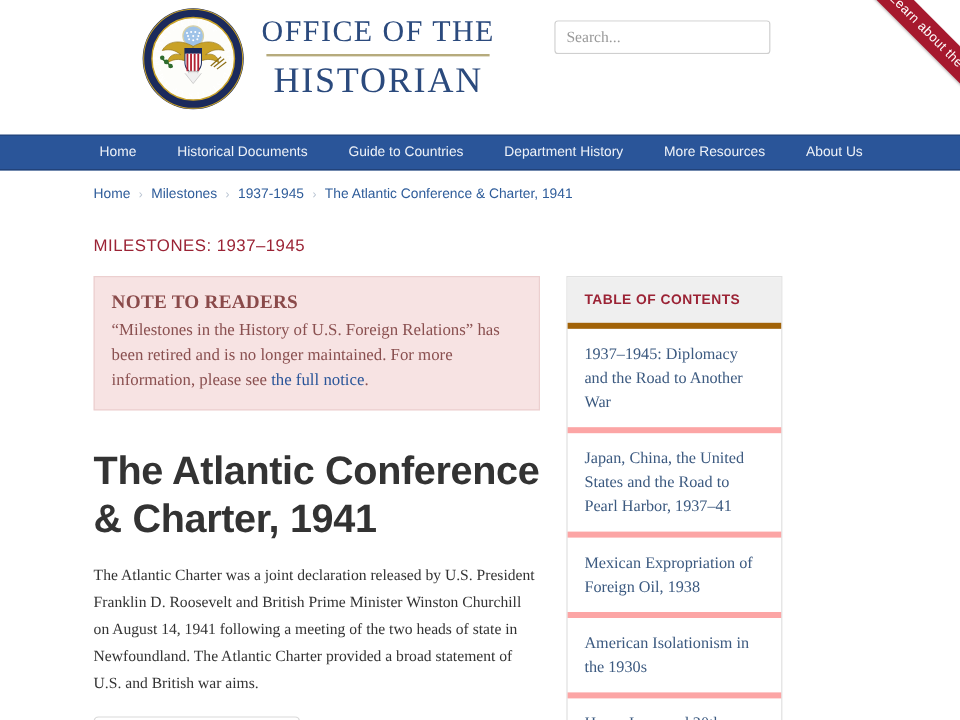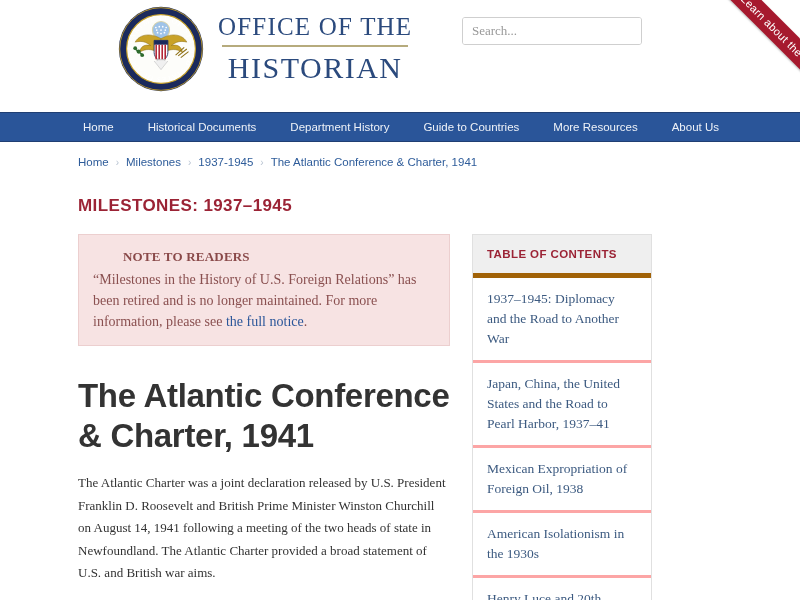"Department History" a.nav-item { order: before "Guide to Countries" -> after "Guide to Countries" }
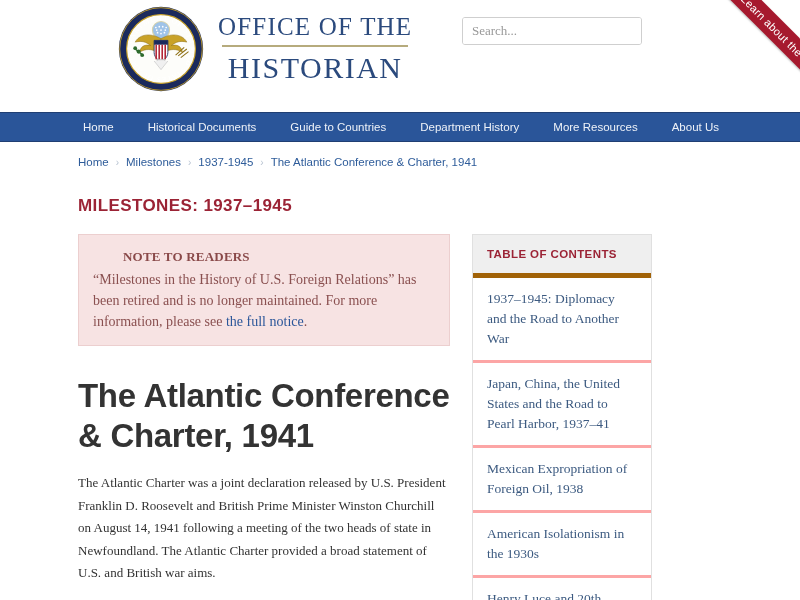"MILESTONES: 1937–1945" .kicker { font-size: 17px -> 14px; font-weight: bold -> normal }
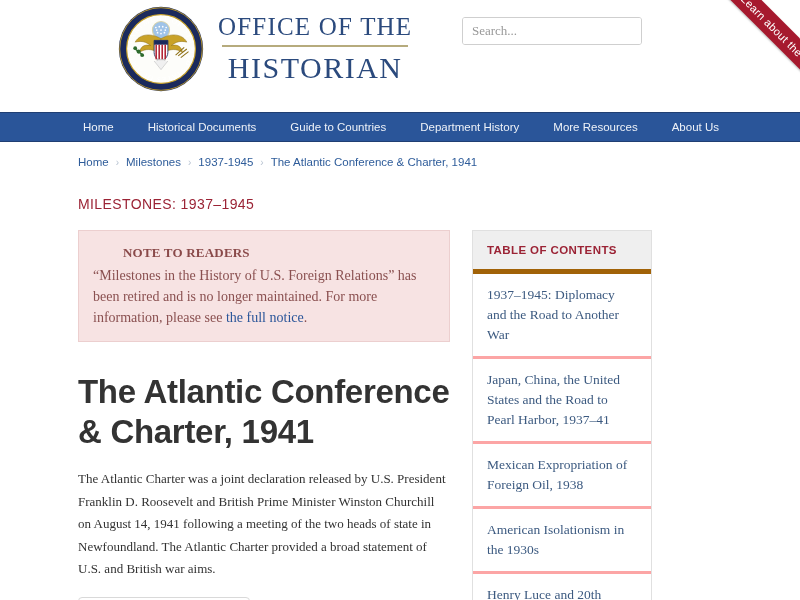"NOTE TO READERS" .note-title { font-size: 13px -> 16px; margin-left: 30px -> none }
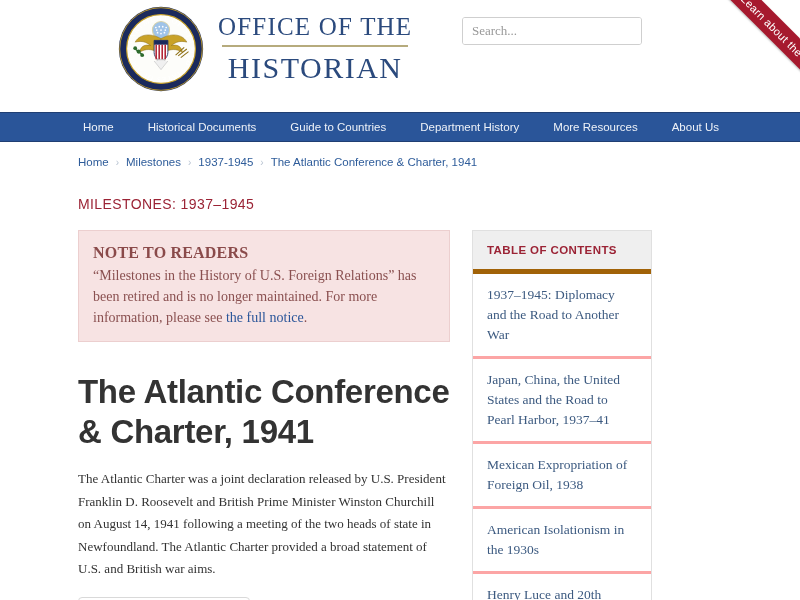"1937–1945: Diplomacy and the Road" .toc-item { border-bottom: 3px solid #fca5a5 -> 5px solid #fca5a5 }
